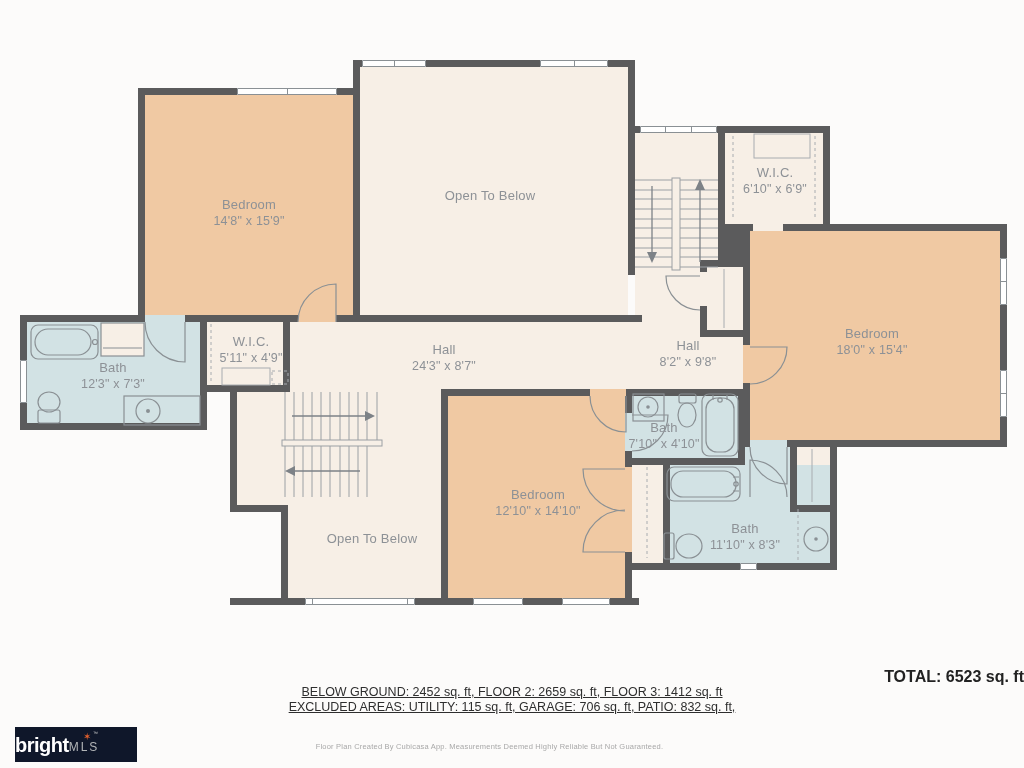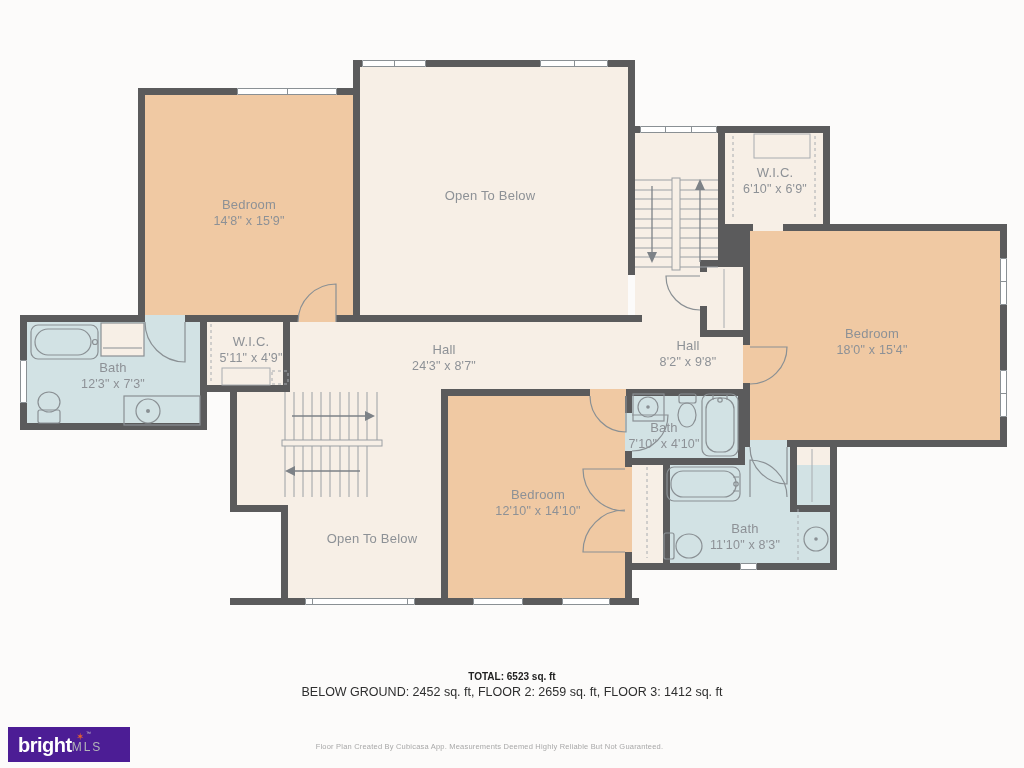"TOTAL: 6523 sq. ft" .sum-total { font-size: 10px -> 16px; text-align: none -> right }
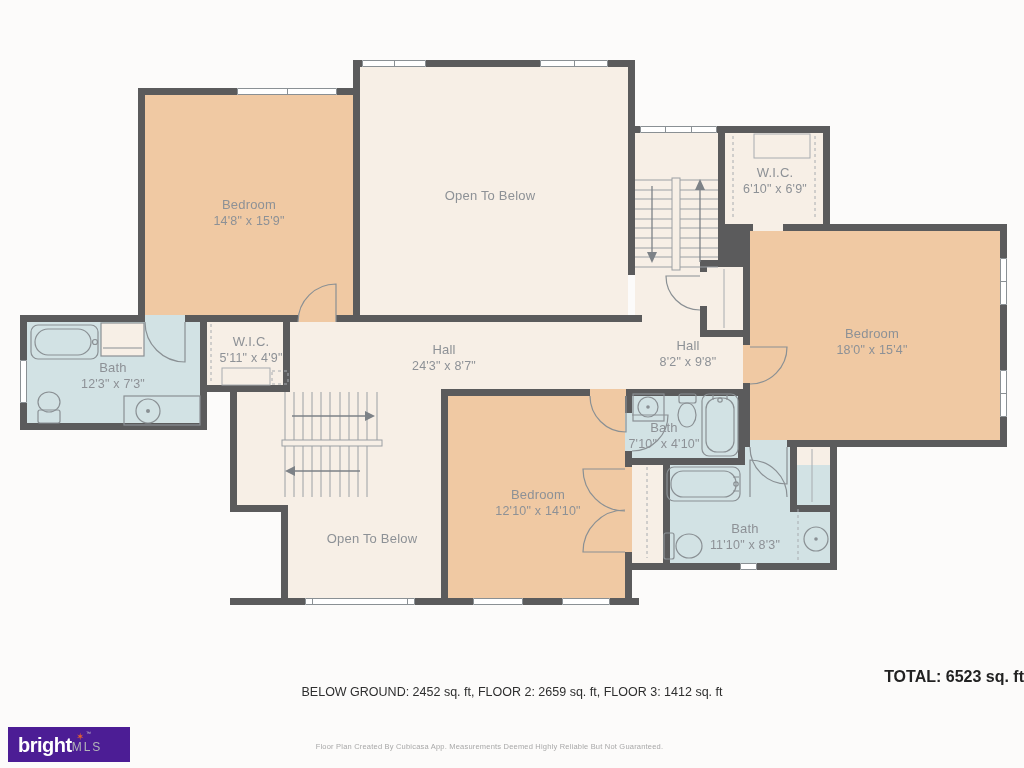"BELOW GROUND: 2452 sq. ft," .sum-line { text-decoration: none -> underline }
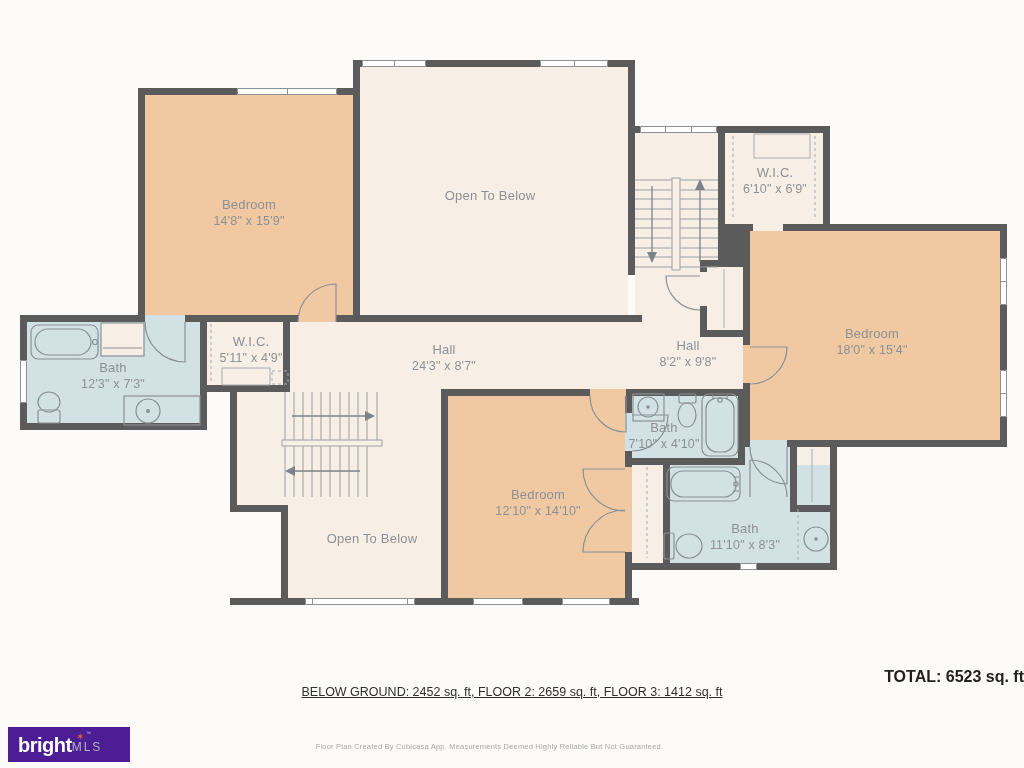"EXCLUDED AREAS: UTILITY: 115 sq." div.sum-line { html: none -> <div>EXCLUDED AREAS: UTILITY: 115 sq. ft, GARAGE: 706 sq. ft, PATIO: 832 sq. ft,</div> }
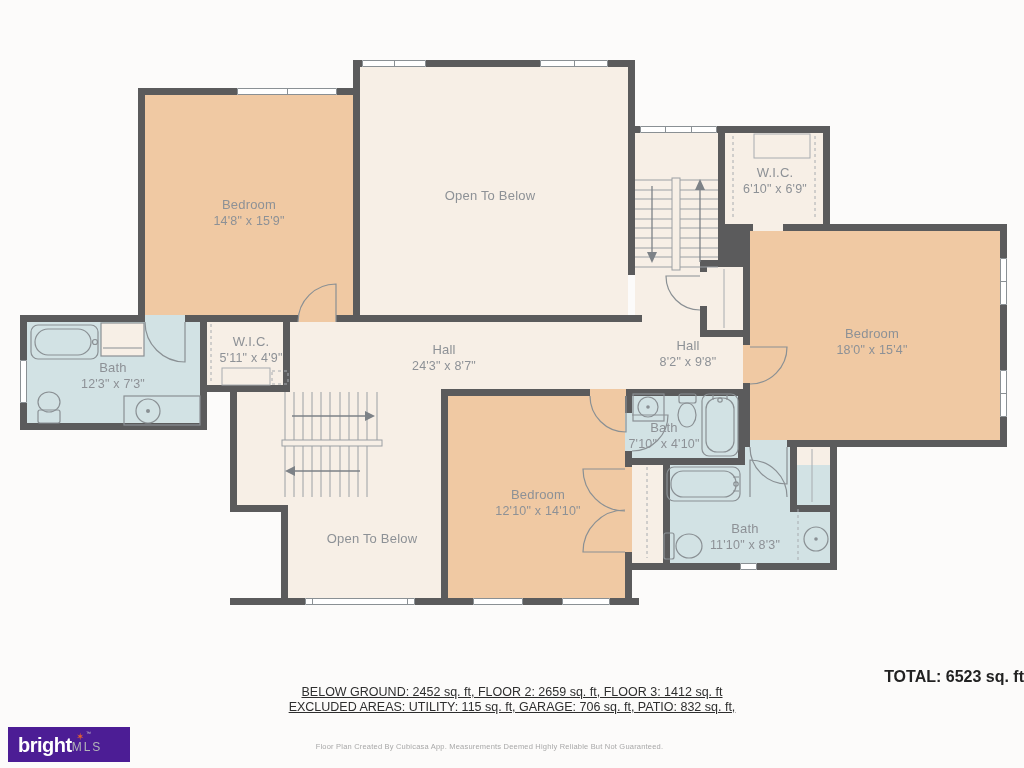"bright" .logo { background: #4c1d95 -> #0f172a; left: 8px -> 15px; padding-left: 10px -> none }
